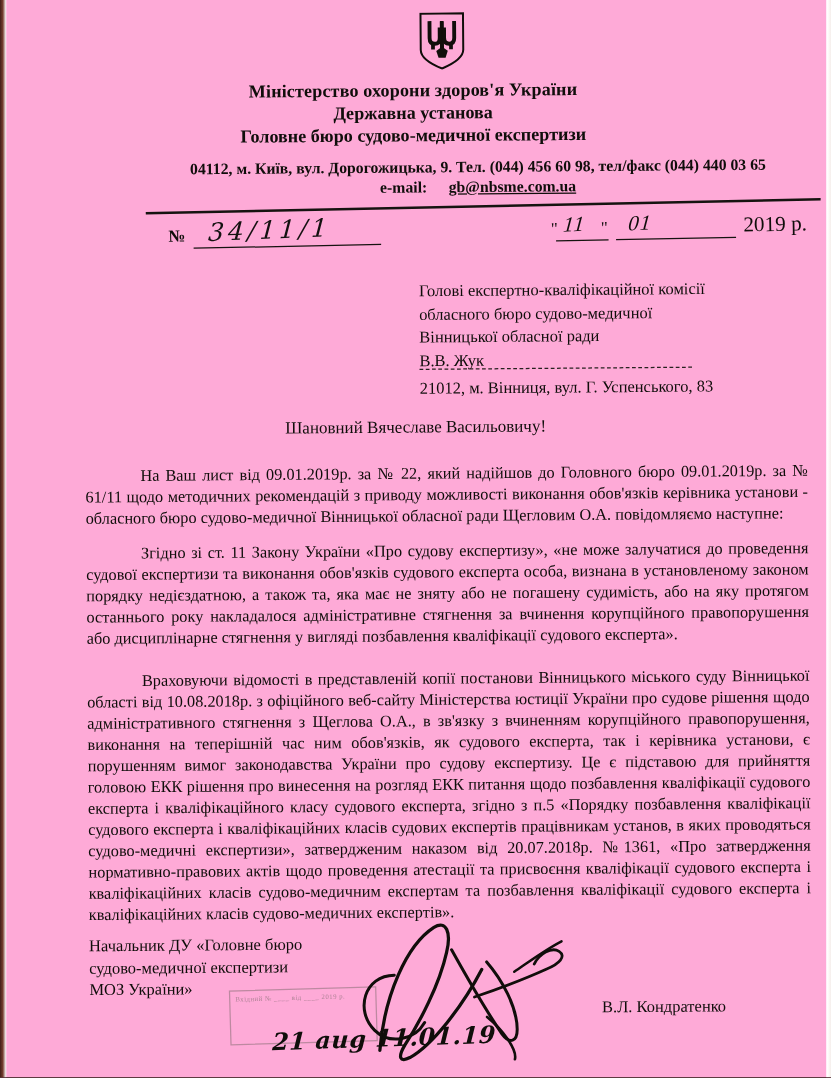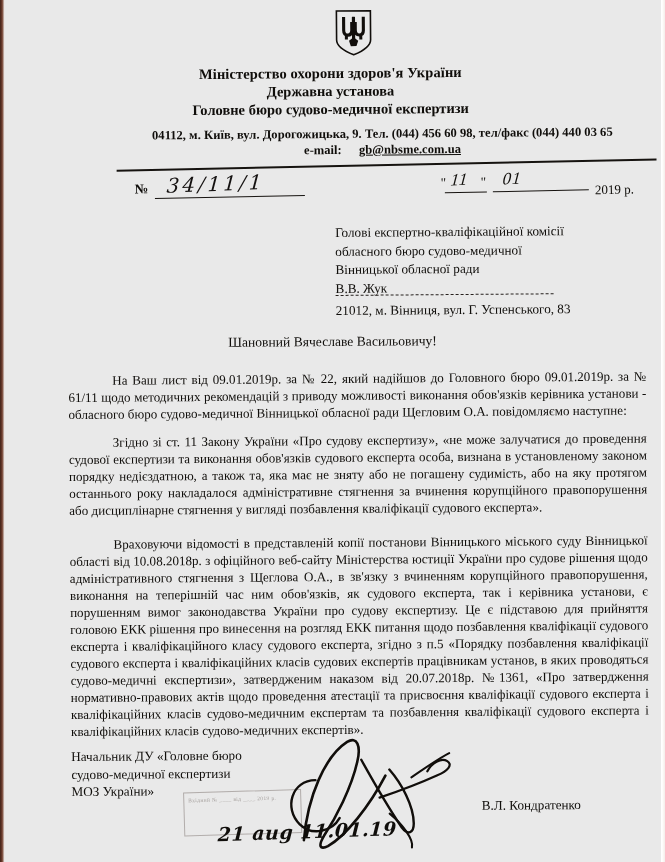"Міністерство охорони здоров'я України" #page { background: #e5e5e5 -> #f9a8d4 }
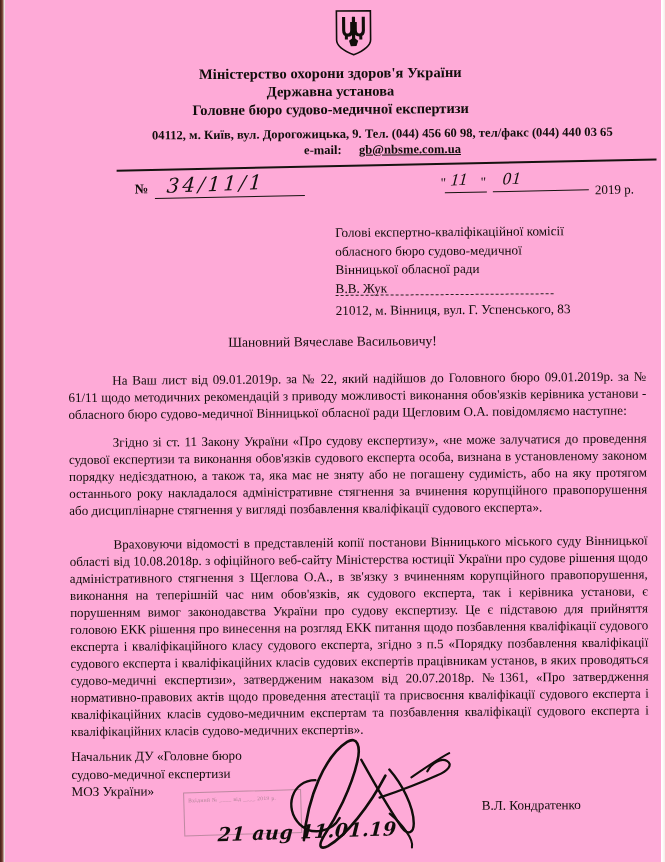"2019 р." #numline .year { font-size: 13px -> 17px; top: 12px -> 0 }
